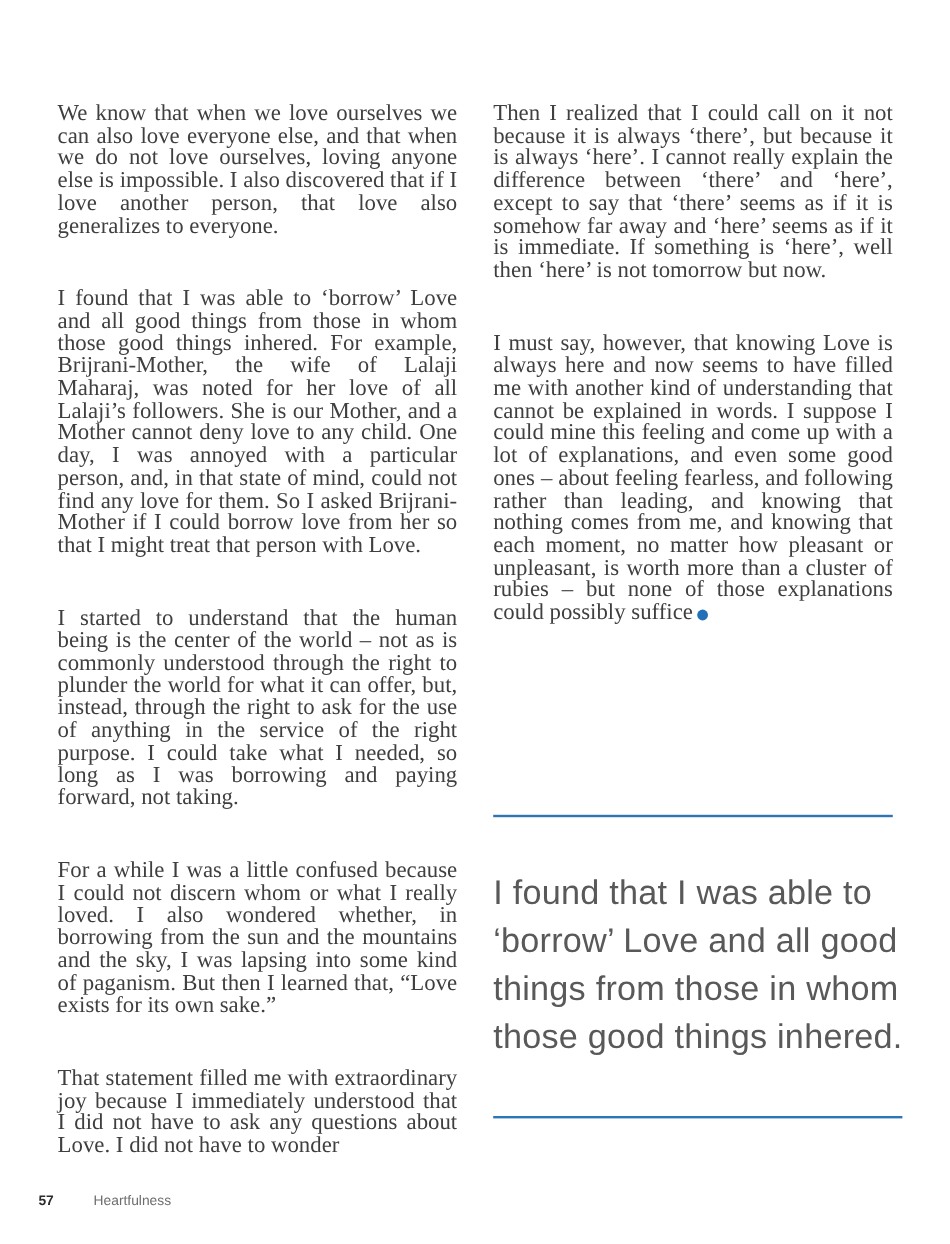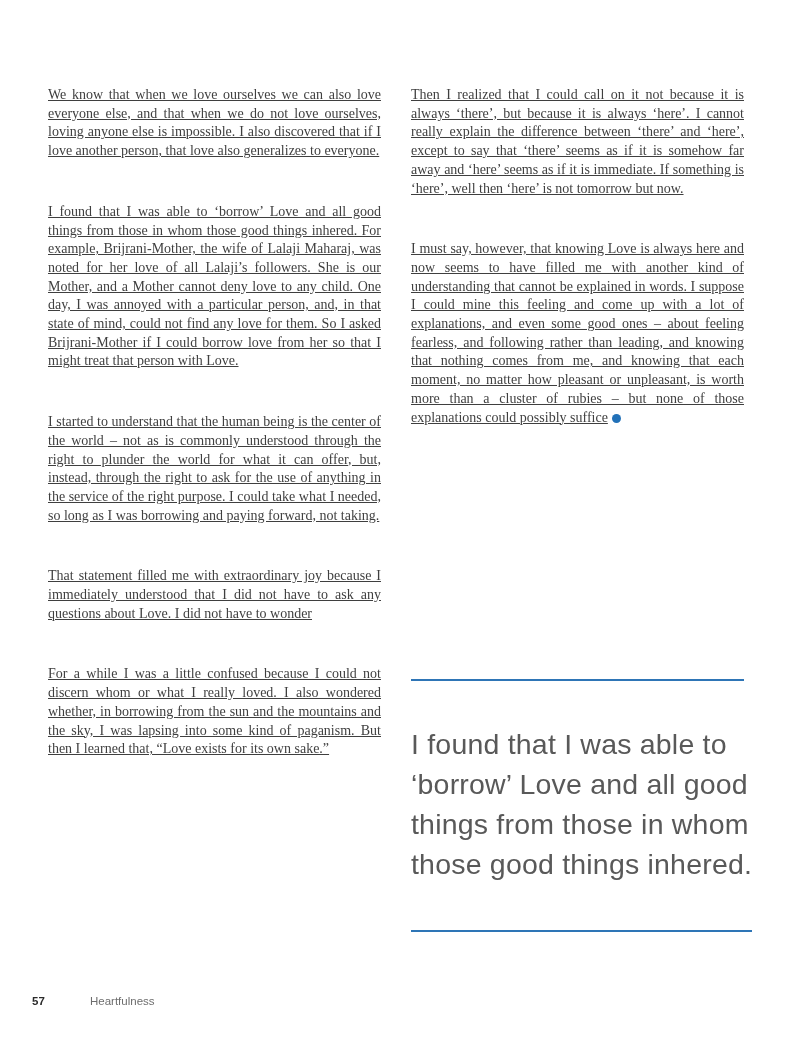"We know that when we" .column { font-size: 14px -> 19px; text-decoration: underline -> none }
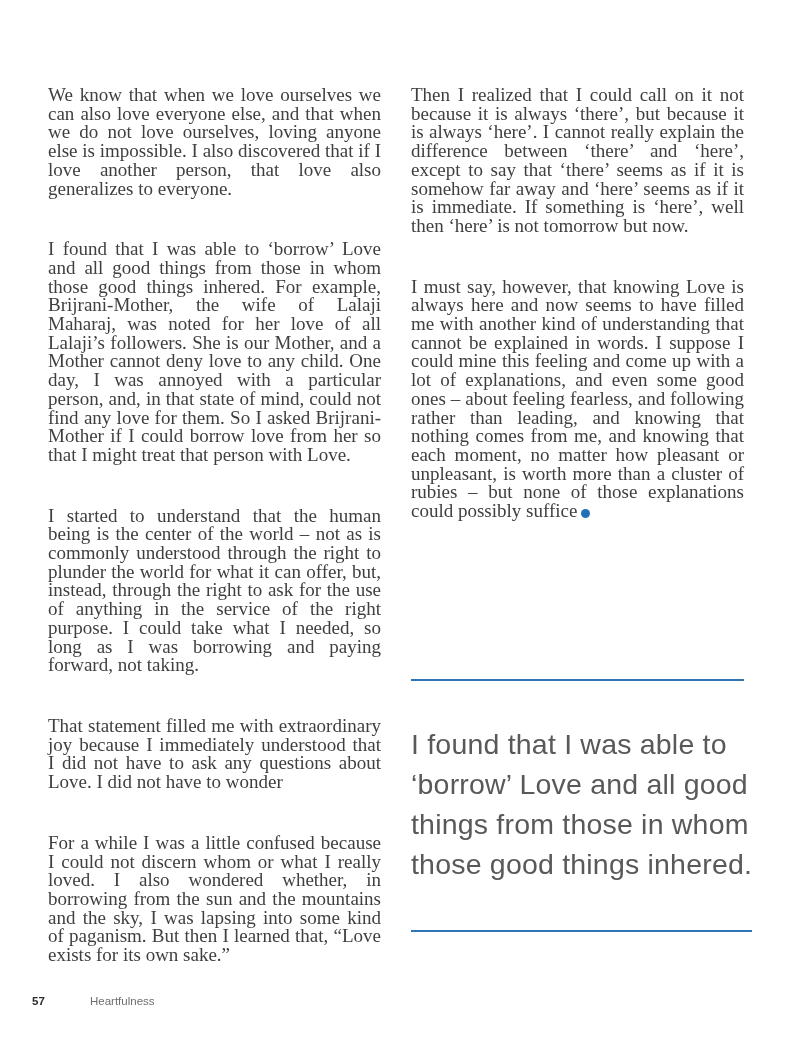"That statement filled me with" p { order: before "For a while I was" -> after "For a while I was" }
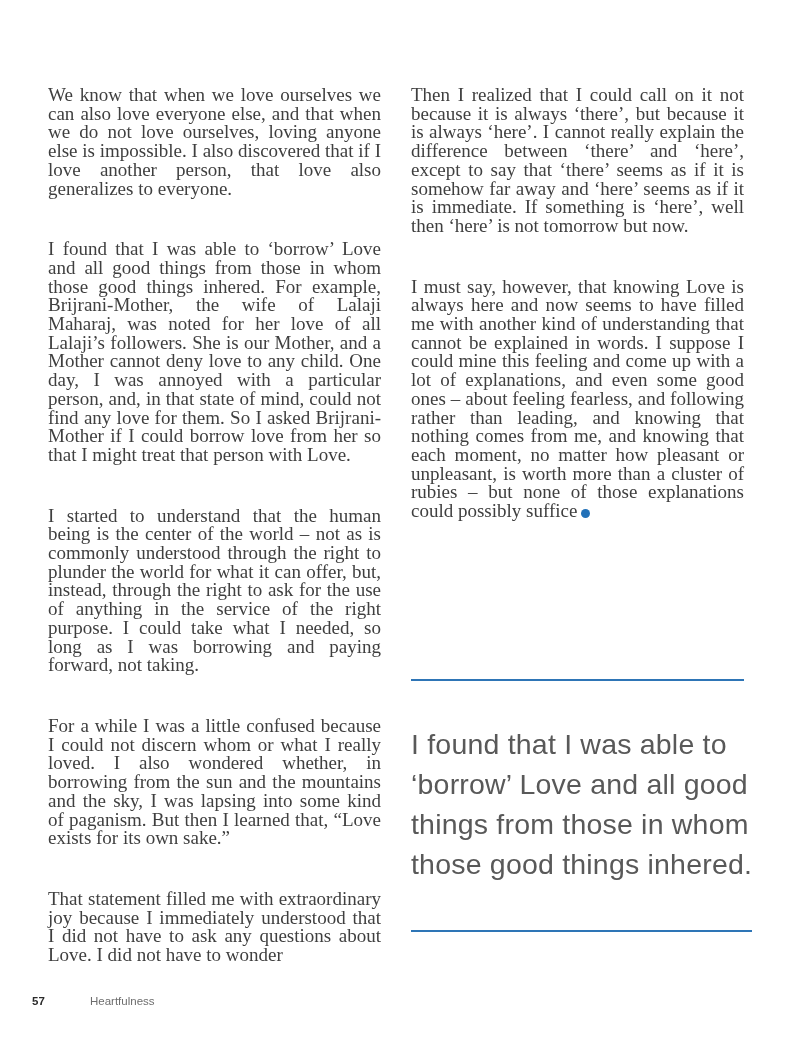"Heartfulness" .footer .magazine-title { left: 90px -> 78px }
